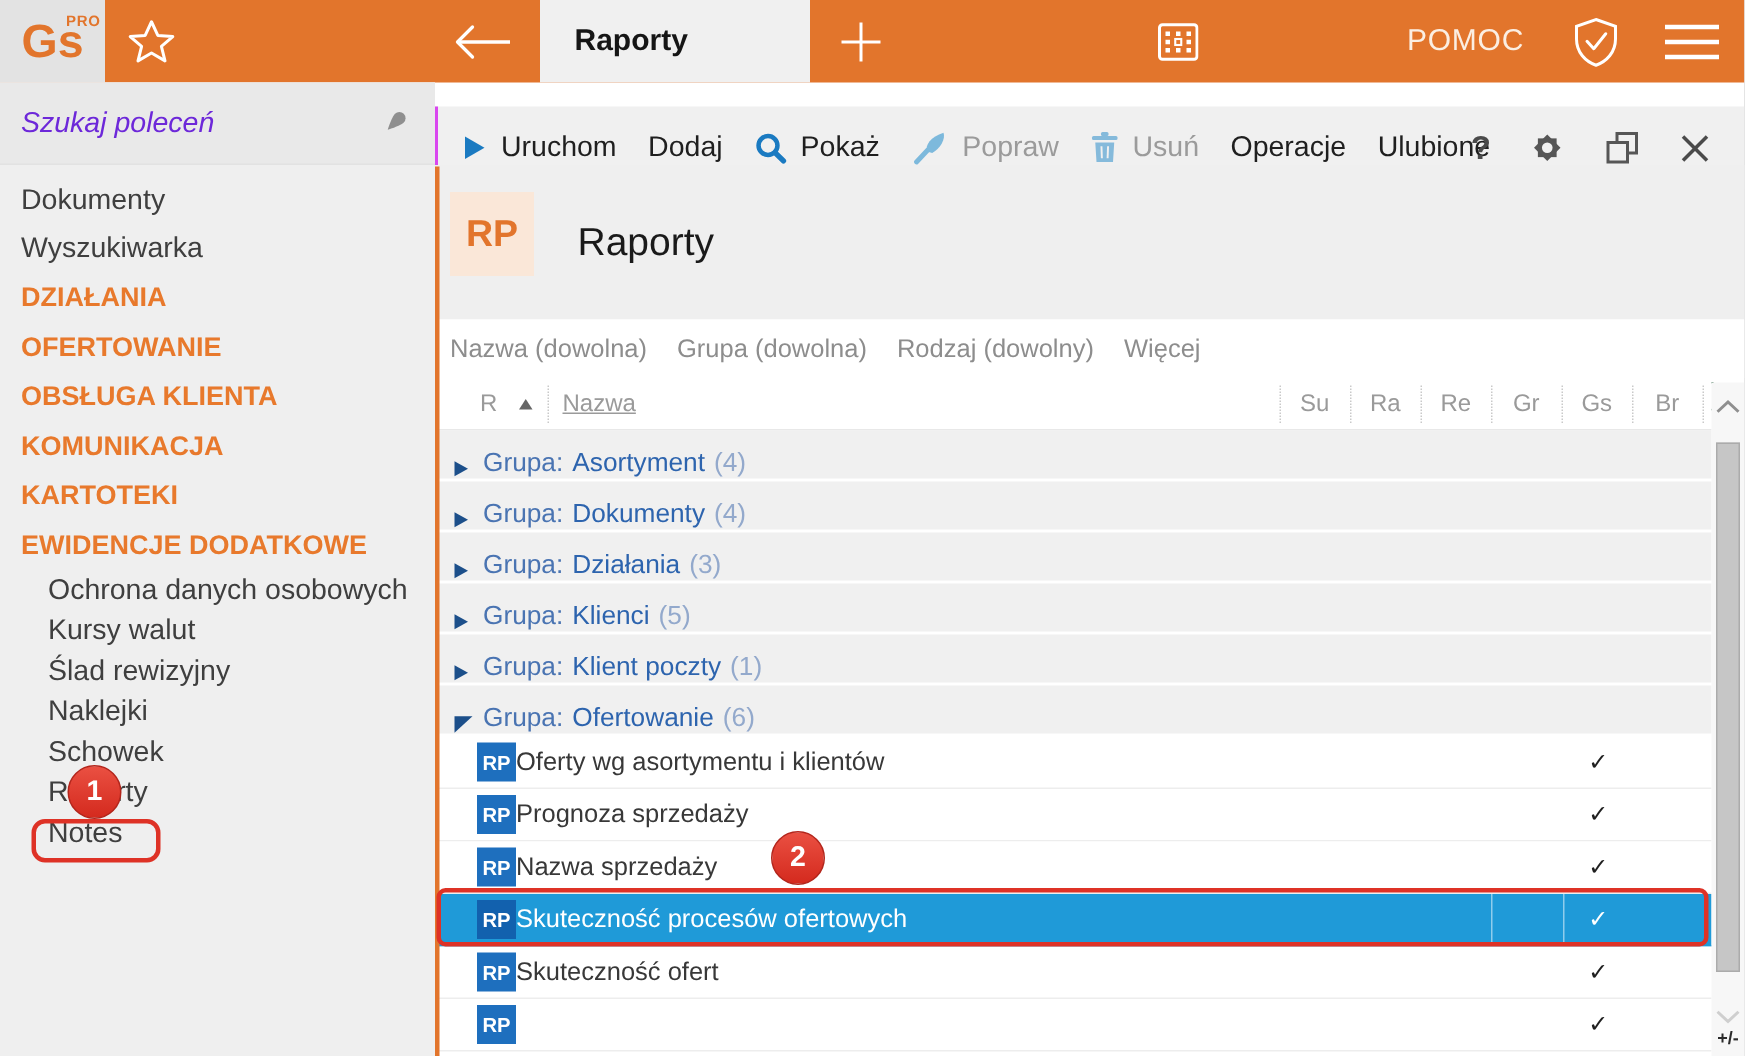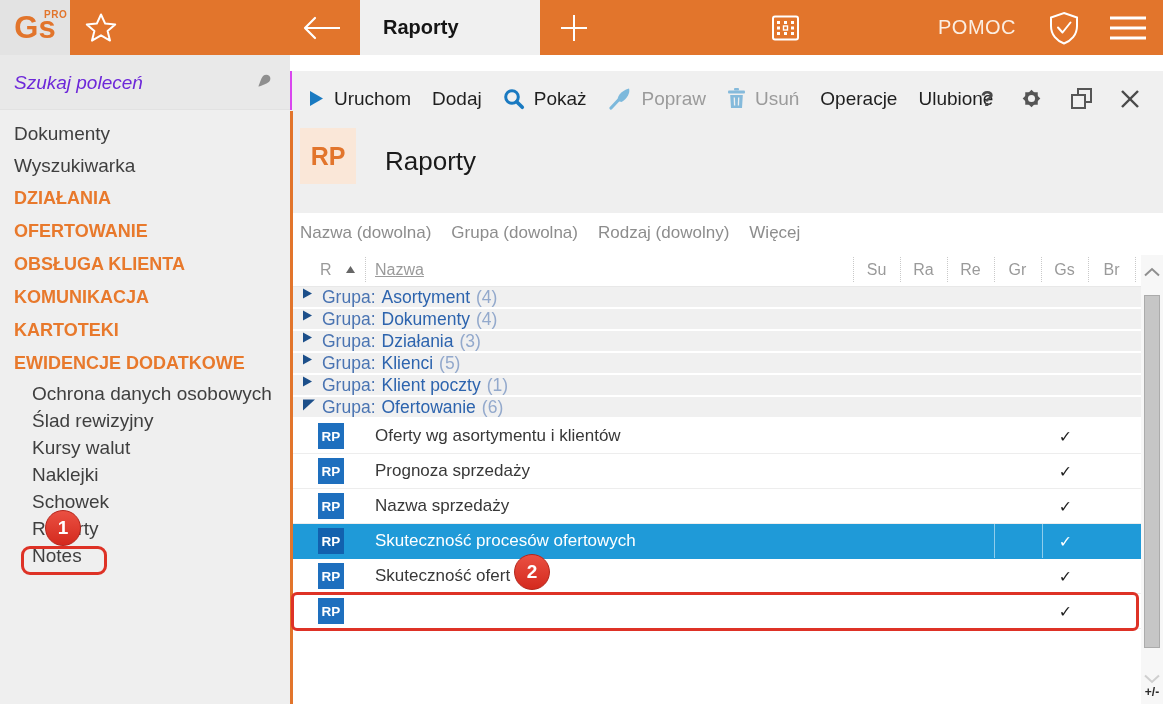"Grupa:" .grow { align-items: flex-start -> flex-end; height: 20px -> 32px }
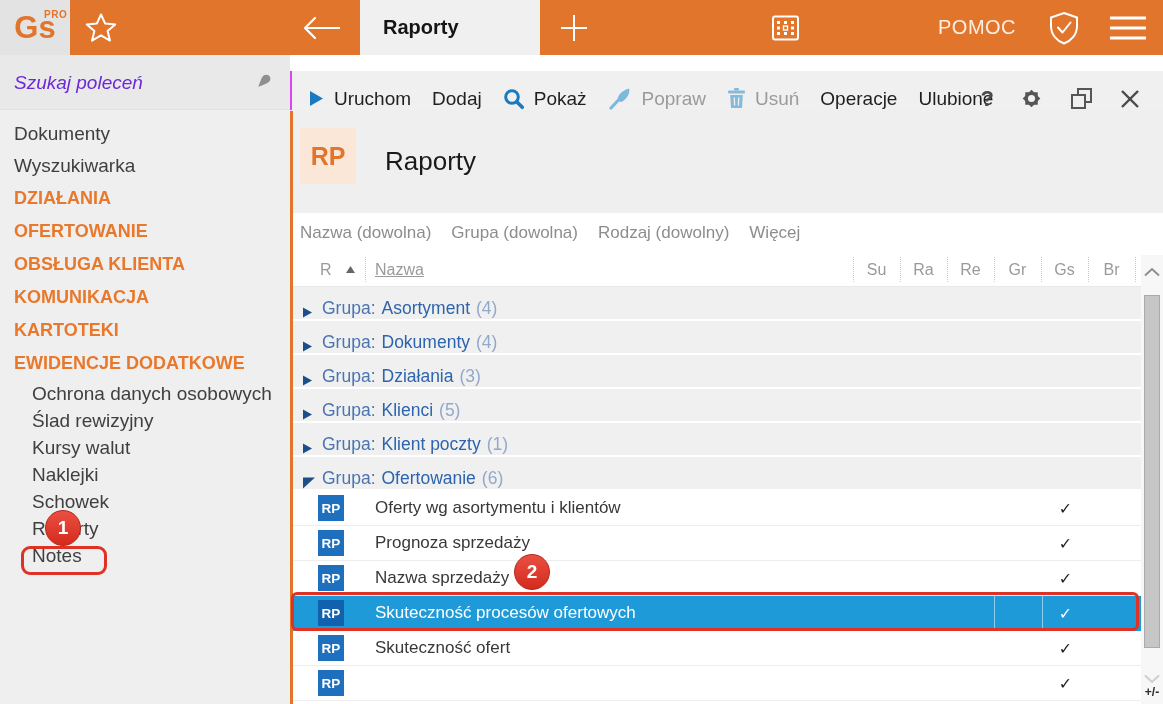"Ślad rewizyjny" div.mi-subitem { order: before "Kursy walut" -> after "Kursy walut" }
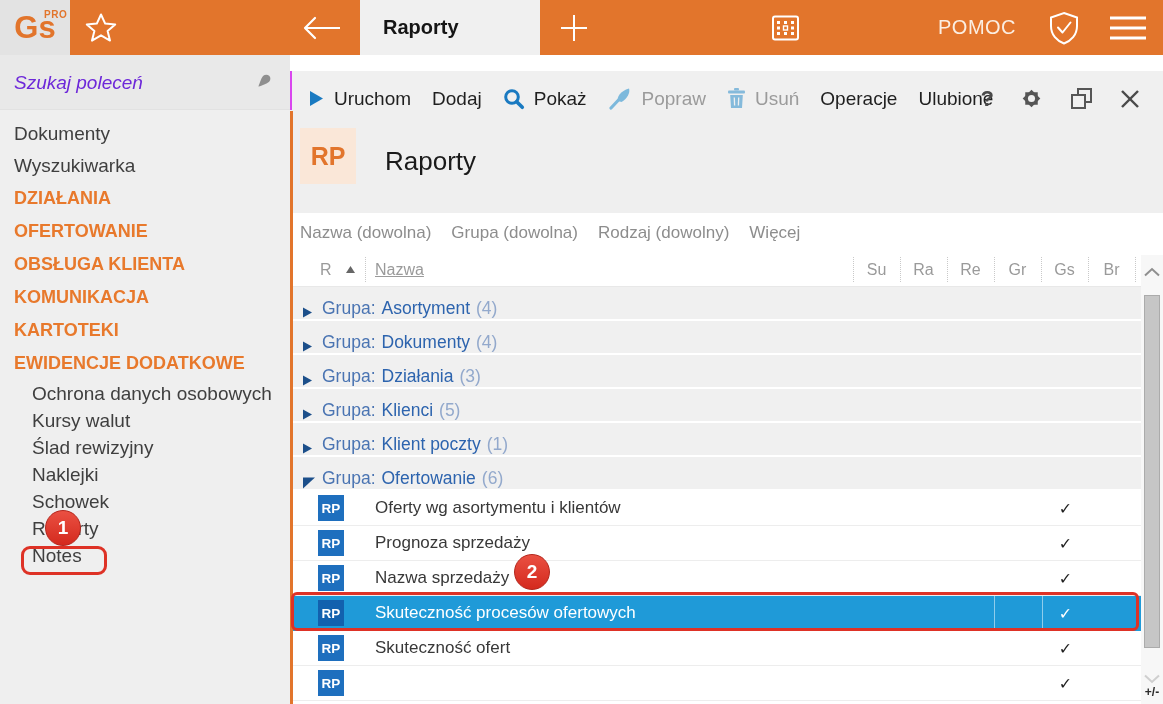"Oferty wg asortymentu i klientów" .irow .nm { margin-left: 31px -> none }
